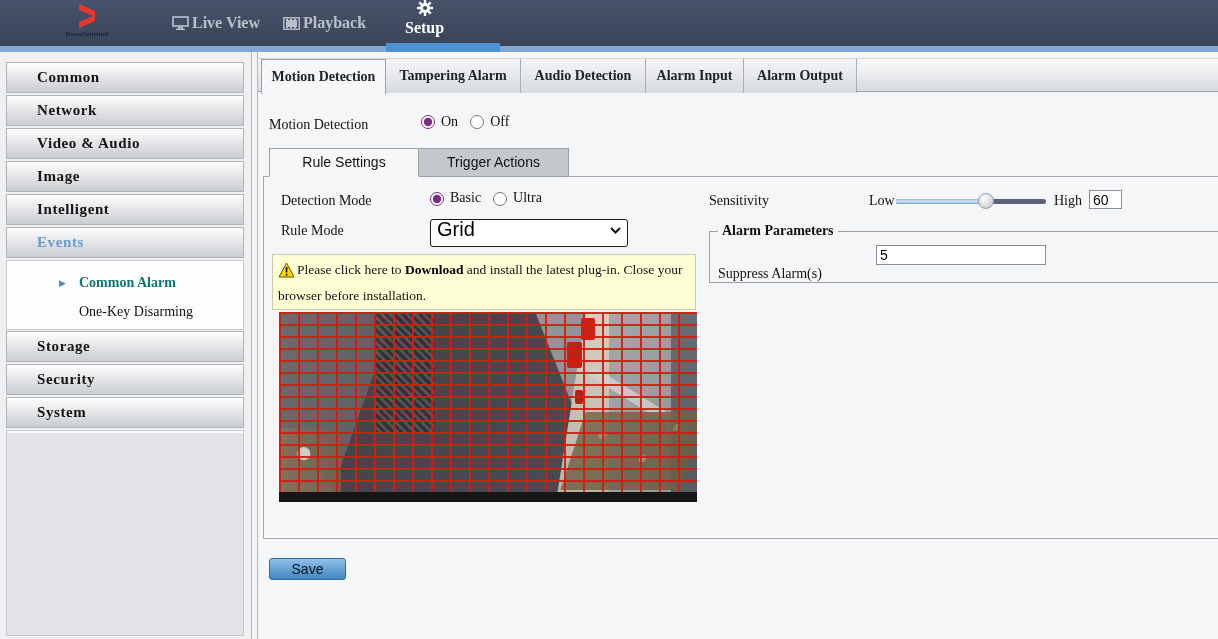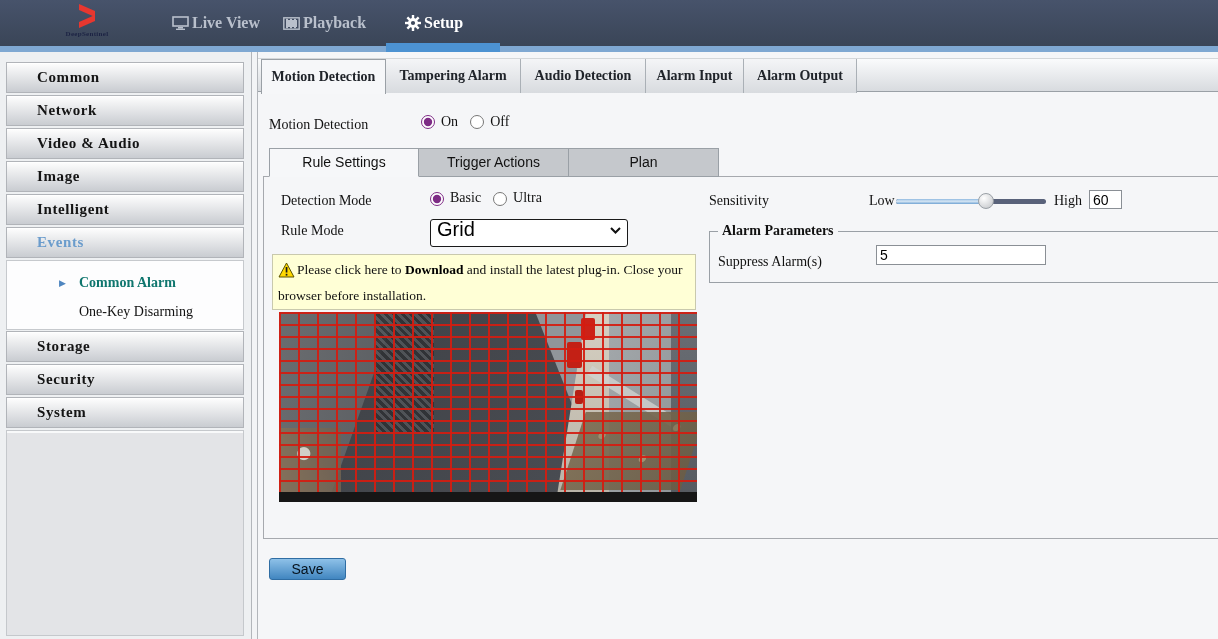"Setup" .nav-setup { flex-direction: none -> column }
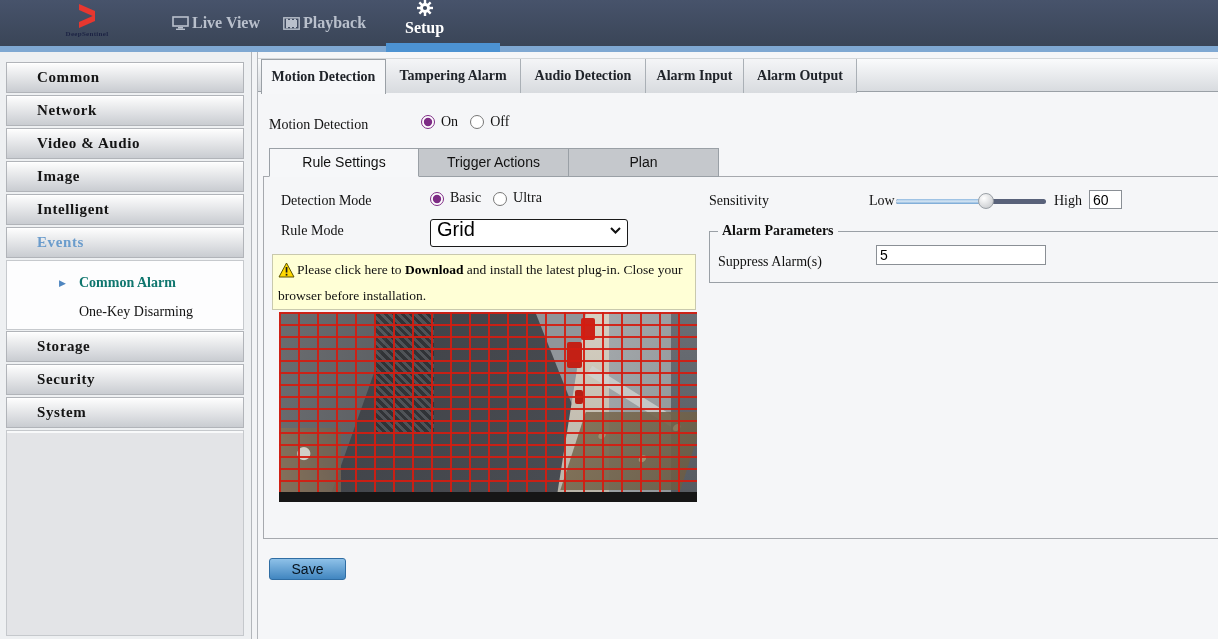"Plan" div.subtab { html: <div>Plan</div> -> none }
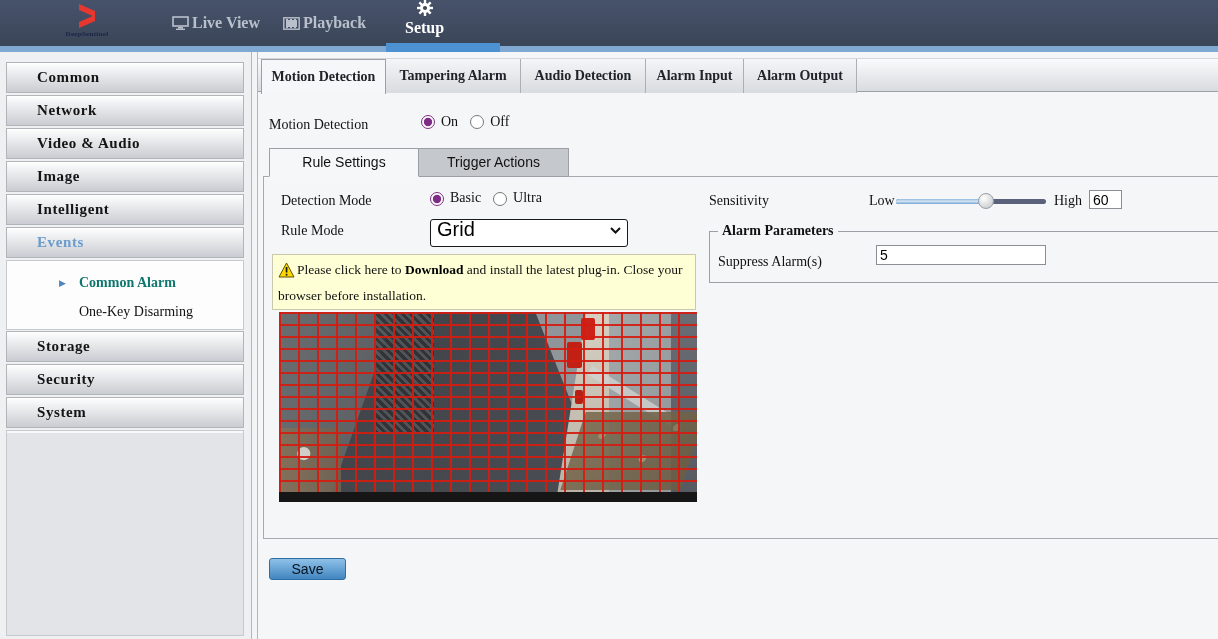"Suppress Alarm(s)" .fs-label { top: 9px -> 21px }
